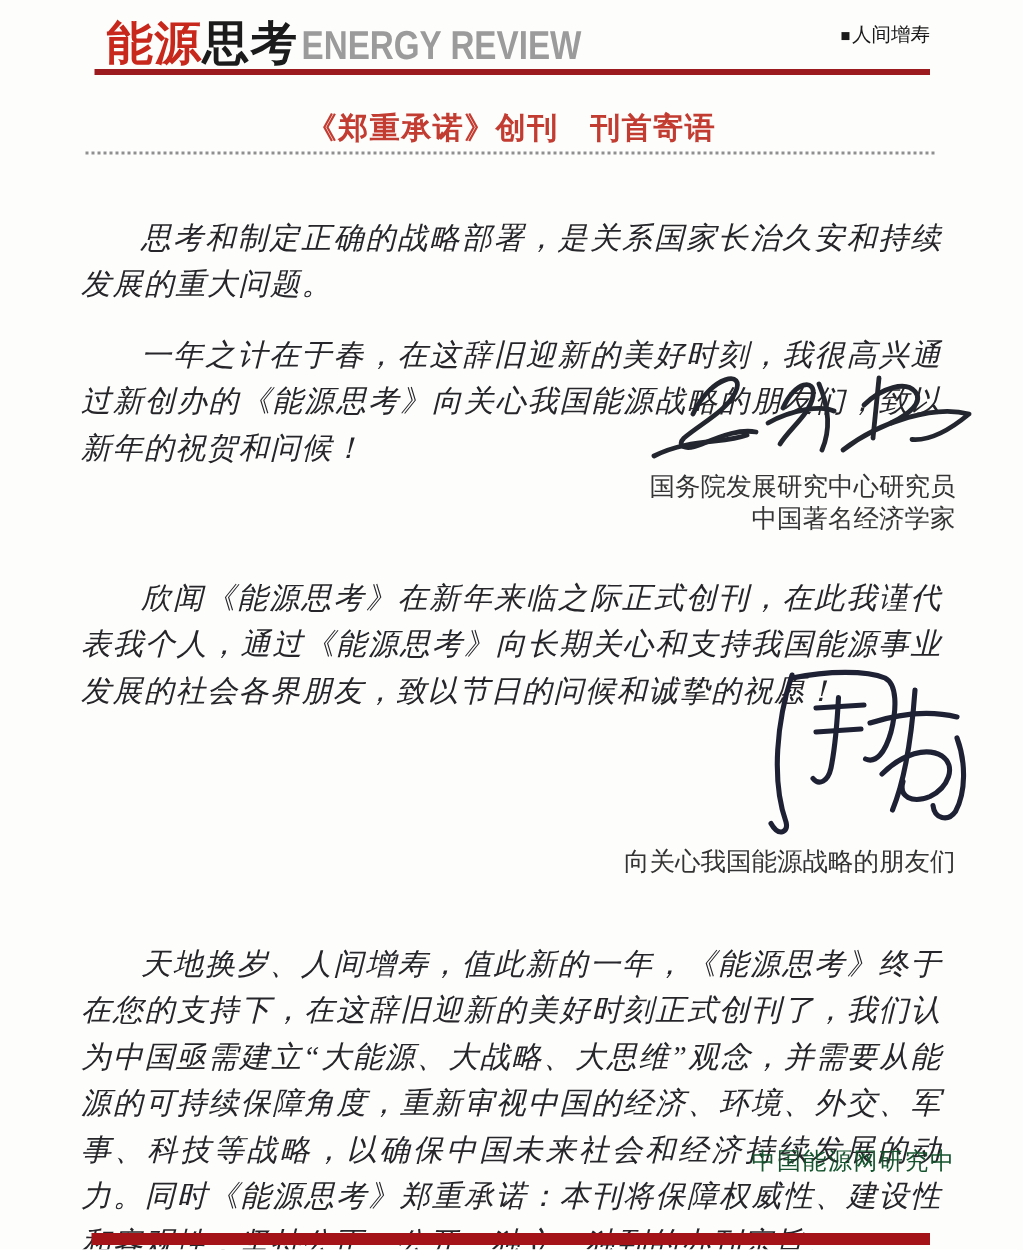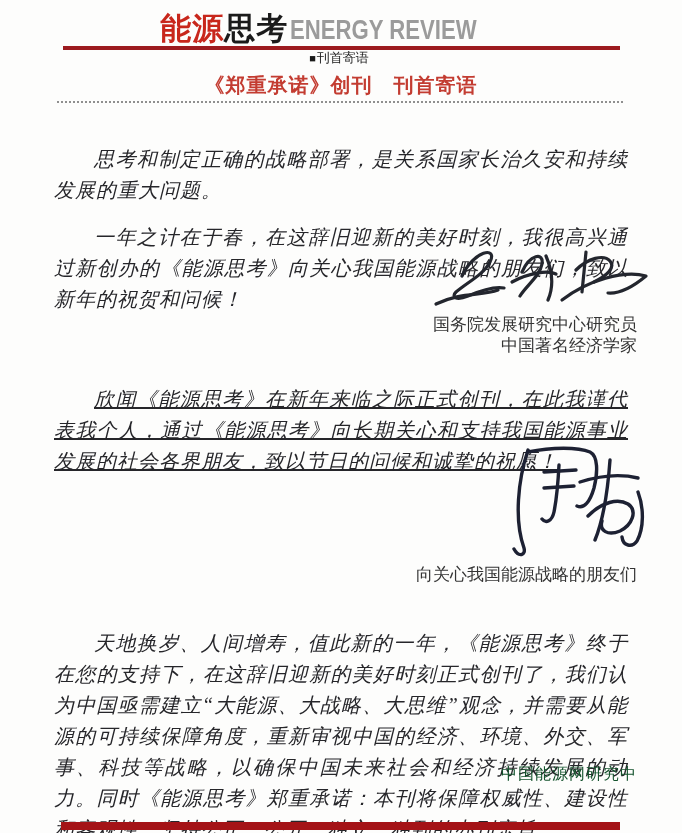"能源思考ENERGY REVIEW" .masthead-row { align-items: center -> flex-start; flex-direction: column -> none; left: 58px -> 71px }
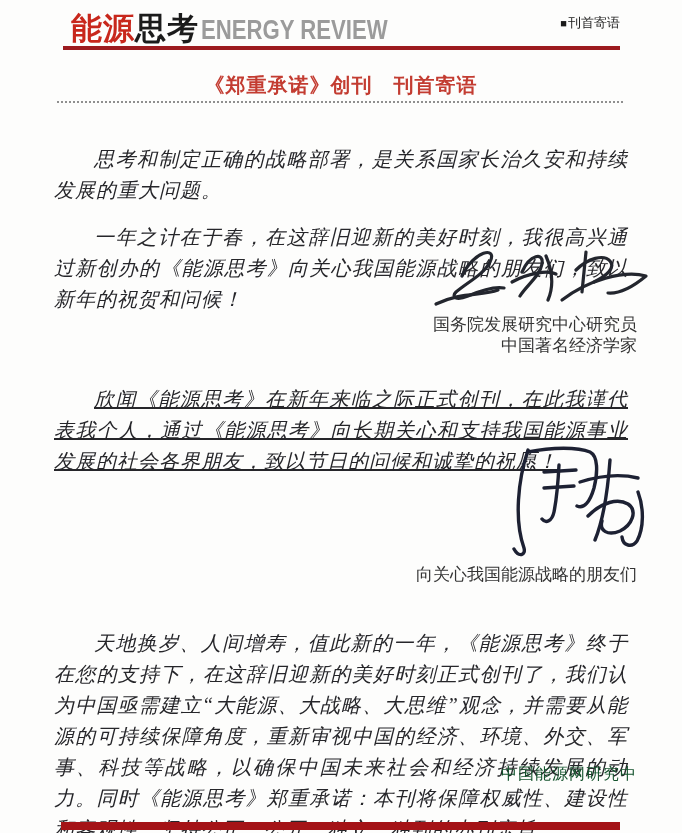"刊首寄语" span { text: 刊首寄语 -> 人间增寿 }
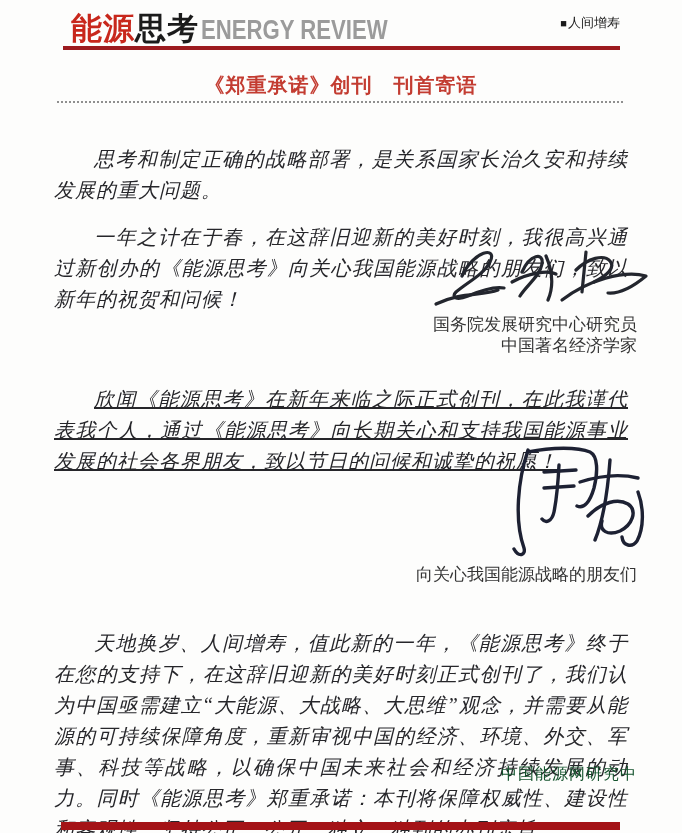"欣闻《能源思考》在新年来临之际正式创刊，在此我谨代表我个人，通过《能源思考》向长" .block-2 { text-decoration: underline -> none }
